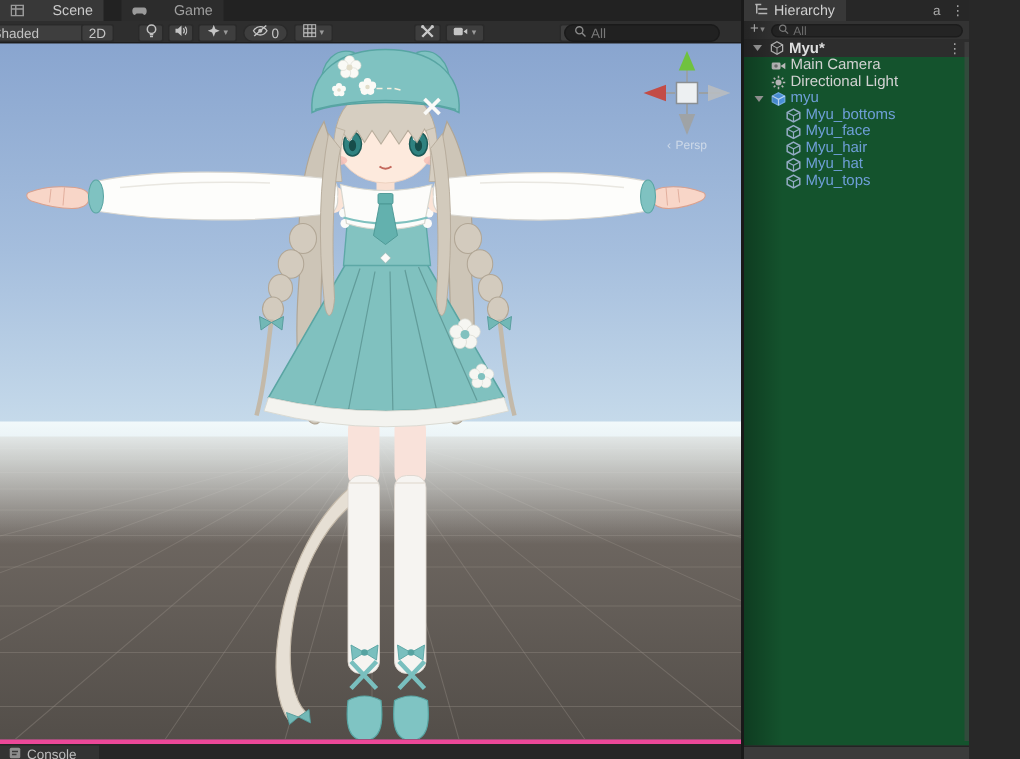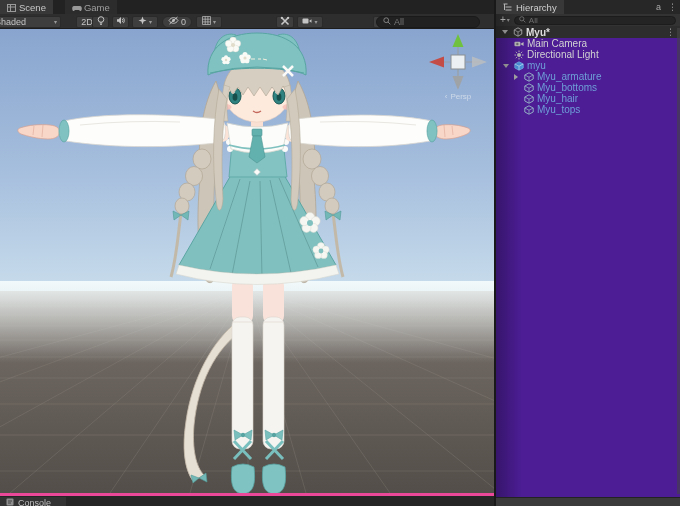"Scene" .tab { gap: 3px -> 19px }
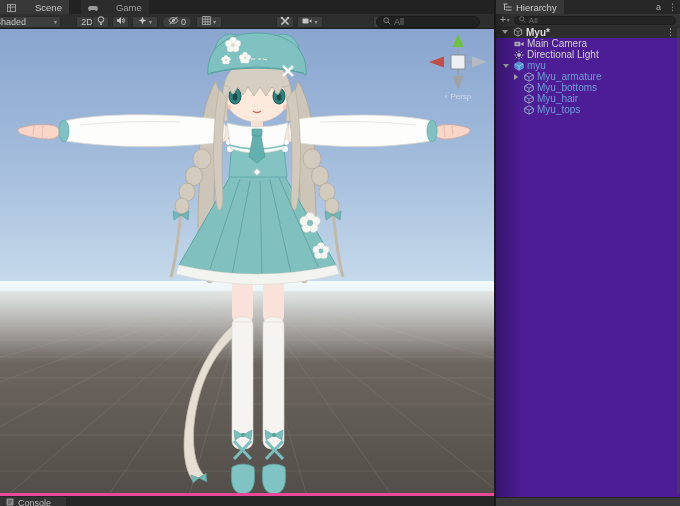"Hierarchy" .hierarchy-panel { background: #4c1d95 -> #14532d; width: 186px -> 152px }
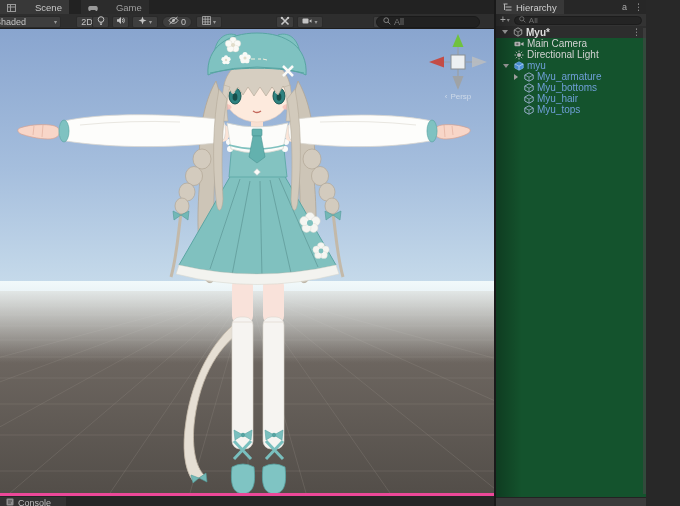"2D" div.tbtn { left: 76px -> 54px }
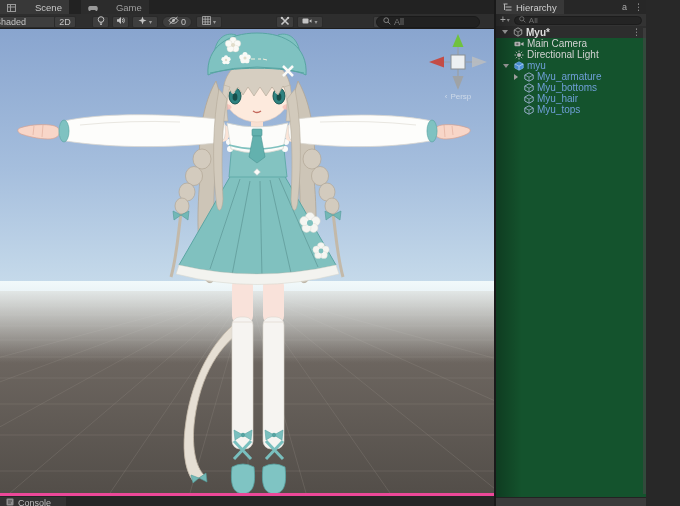"Myu_armature" div.hrow { html: <div> <span></span> <span> <svg> <path></path> <path></path> </svg> </span> <span>Myu_armature</span> </div> -> none }
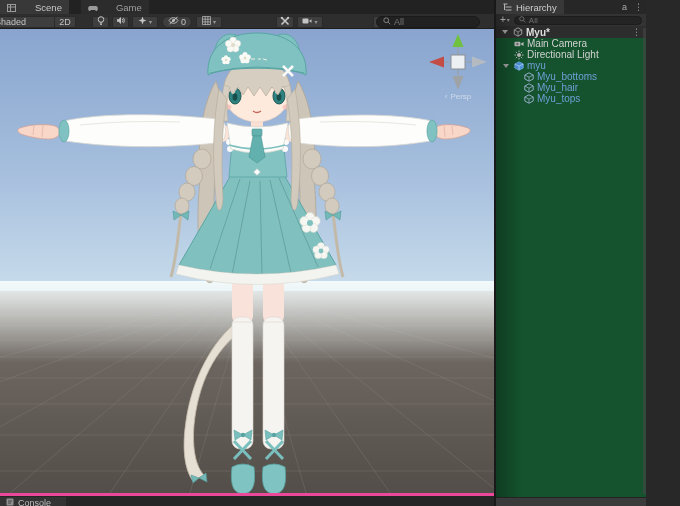"Myu_face" div.hrow { html: none -> <div> <span></span> <span> <svg> <path></path> <path></path> </svg> </span> <span>Myu_face</span> </div> }
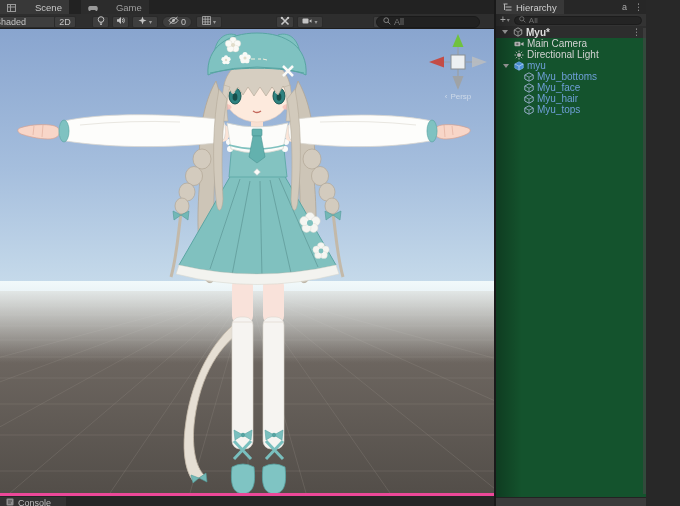"Myu_hat" div.hrow { html: none -> <div> <span></span> <span> <svg> <path></path> <path></path> </svg> </span> <span>Myu_hat</span> </div> }
